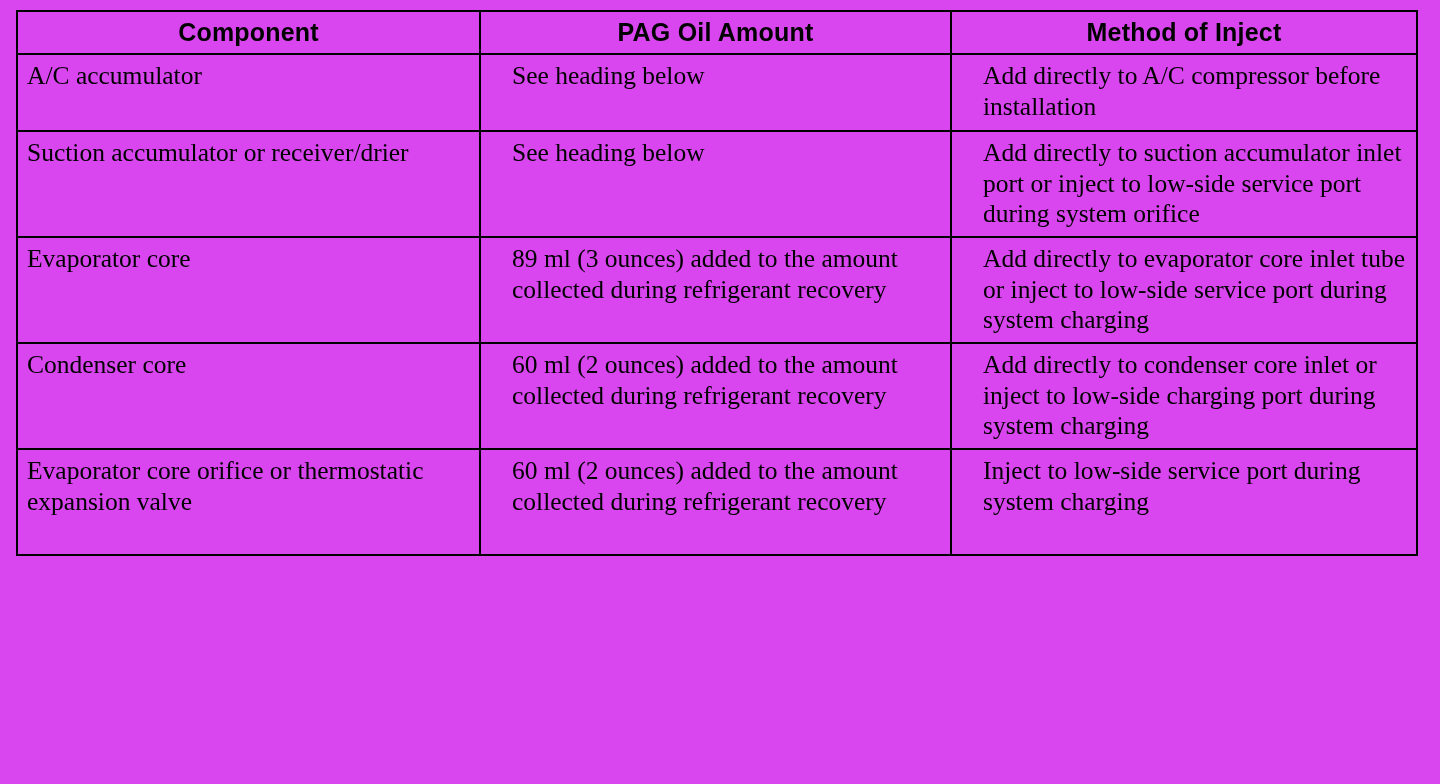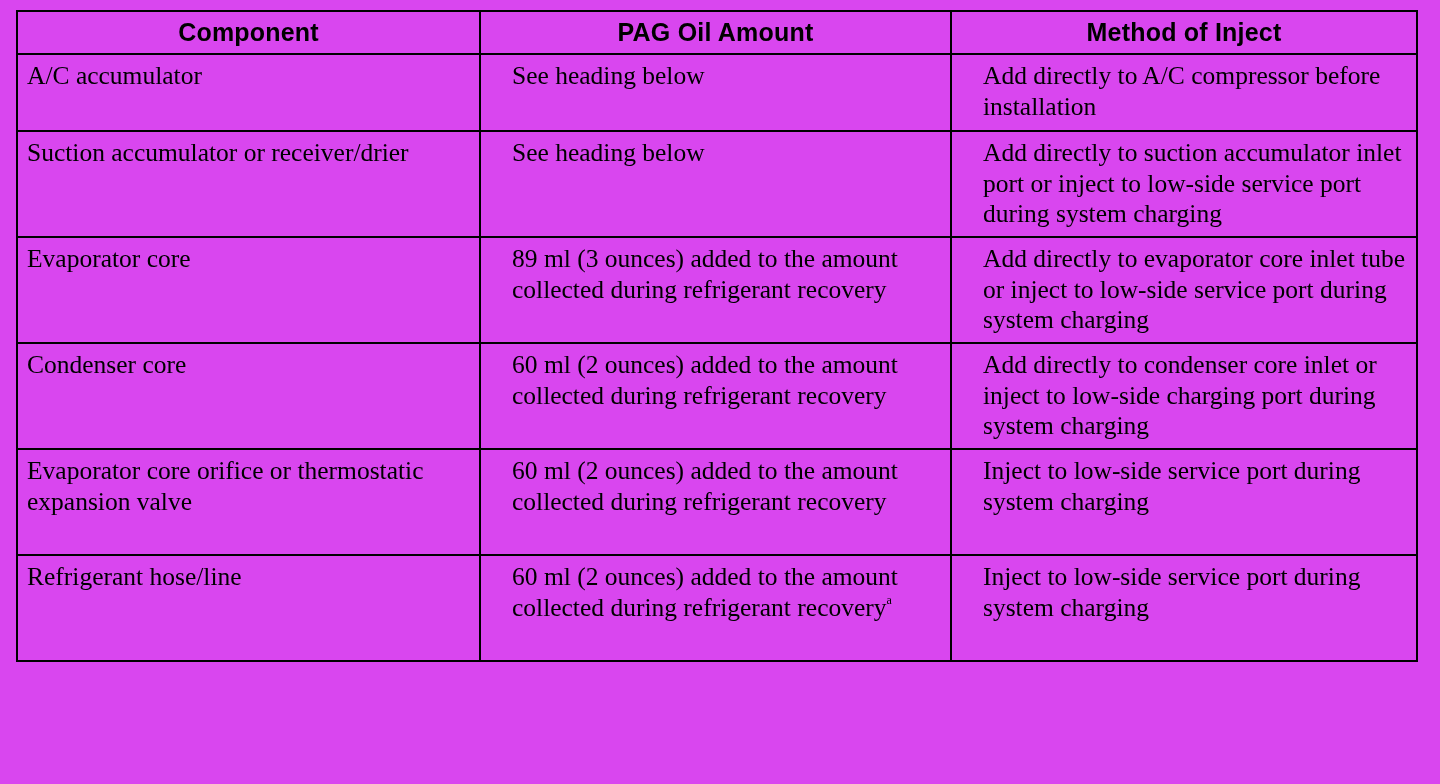"Add directly to suction accumulator" td.col-method { text: charging -> orifice }
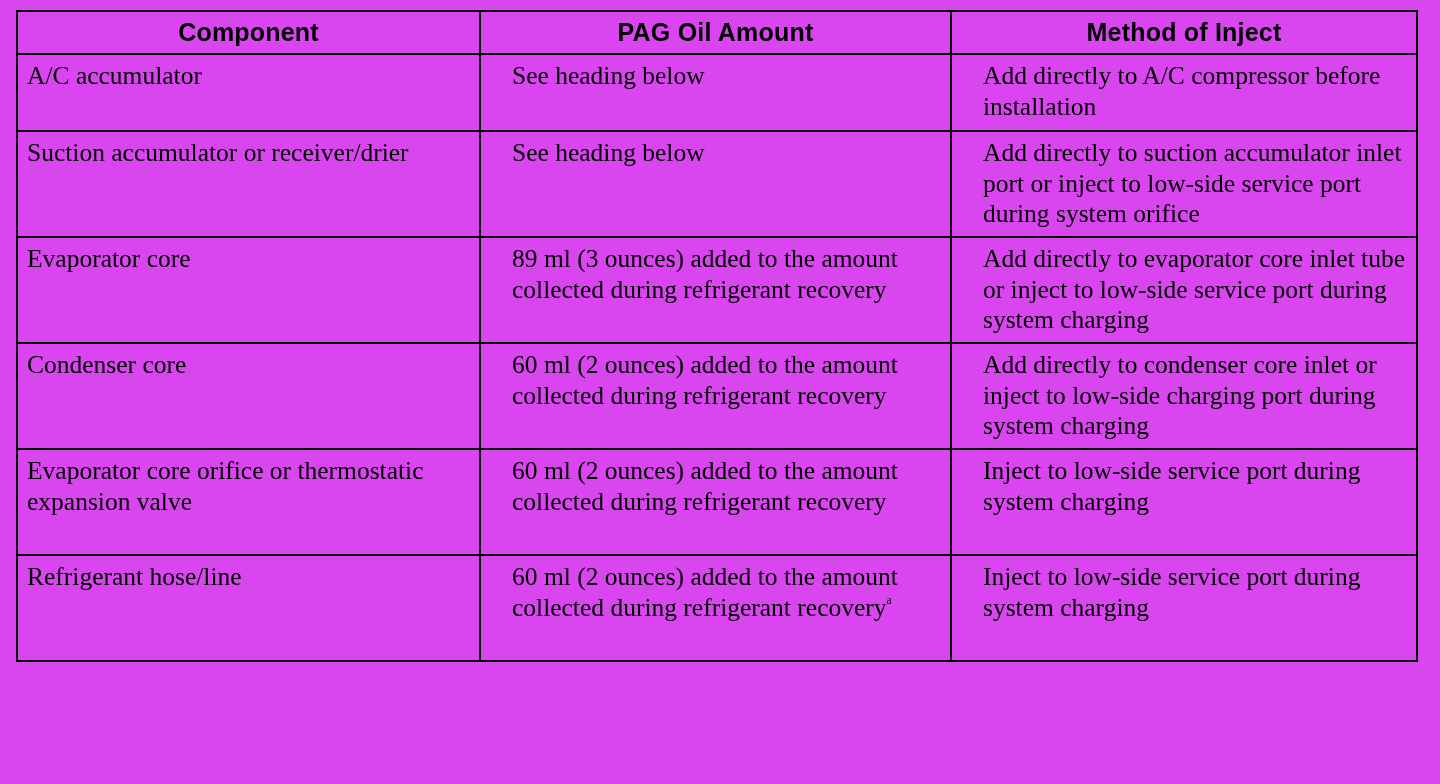"Refrigerant hose/line" tr { html: <tr> <td>Refrigerant hose/line</td> <td><span>60 ml (2 ounces) added to the amount collected during refrigerant recovery</span><sup>a</sup></td> <td>Inject to low-side service port during system charging</td> </tr> -> none }
